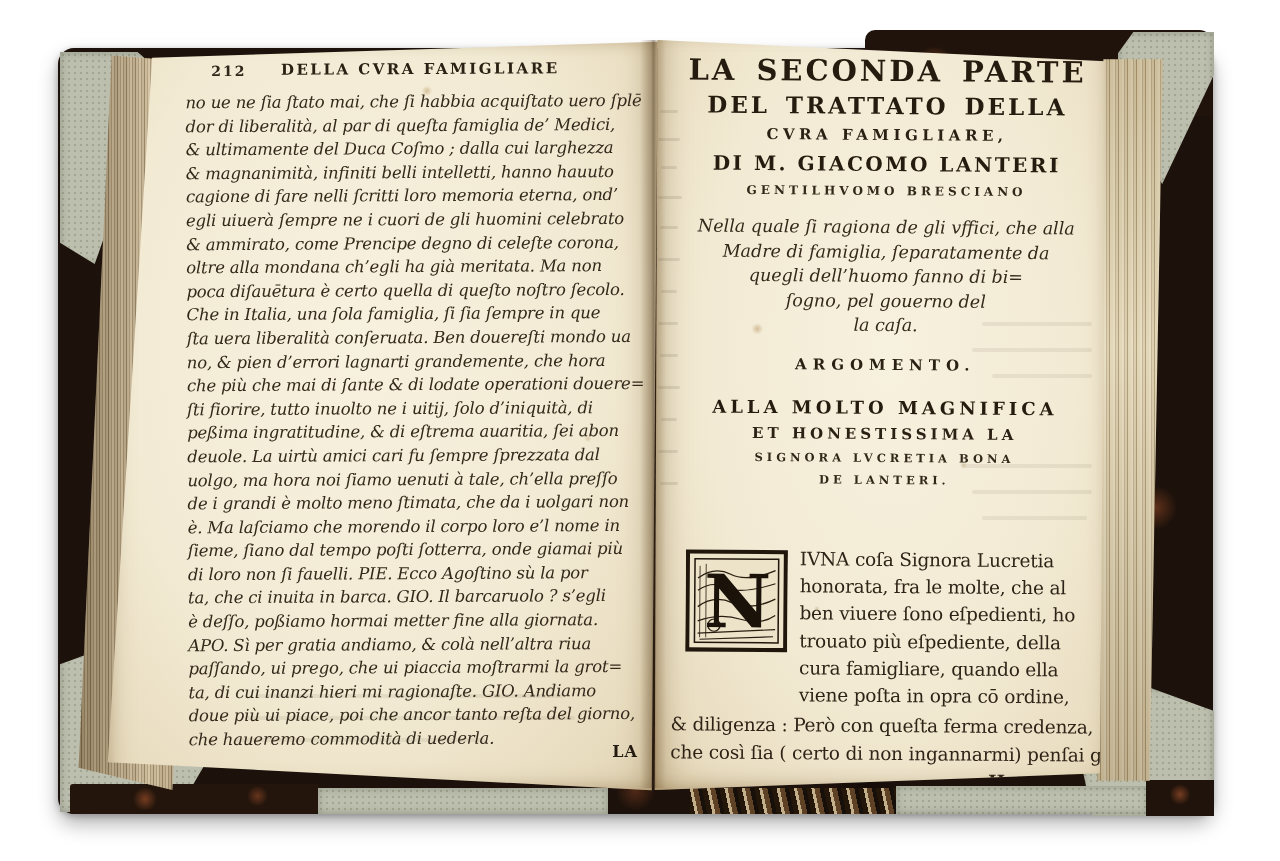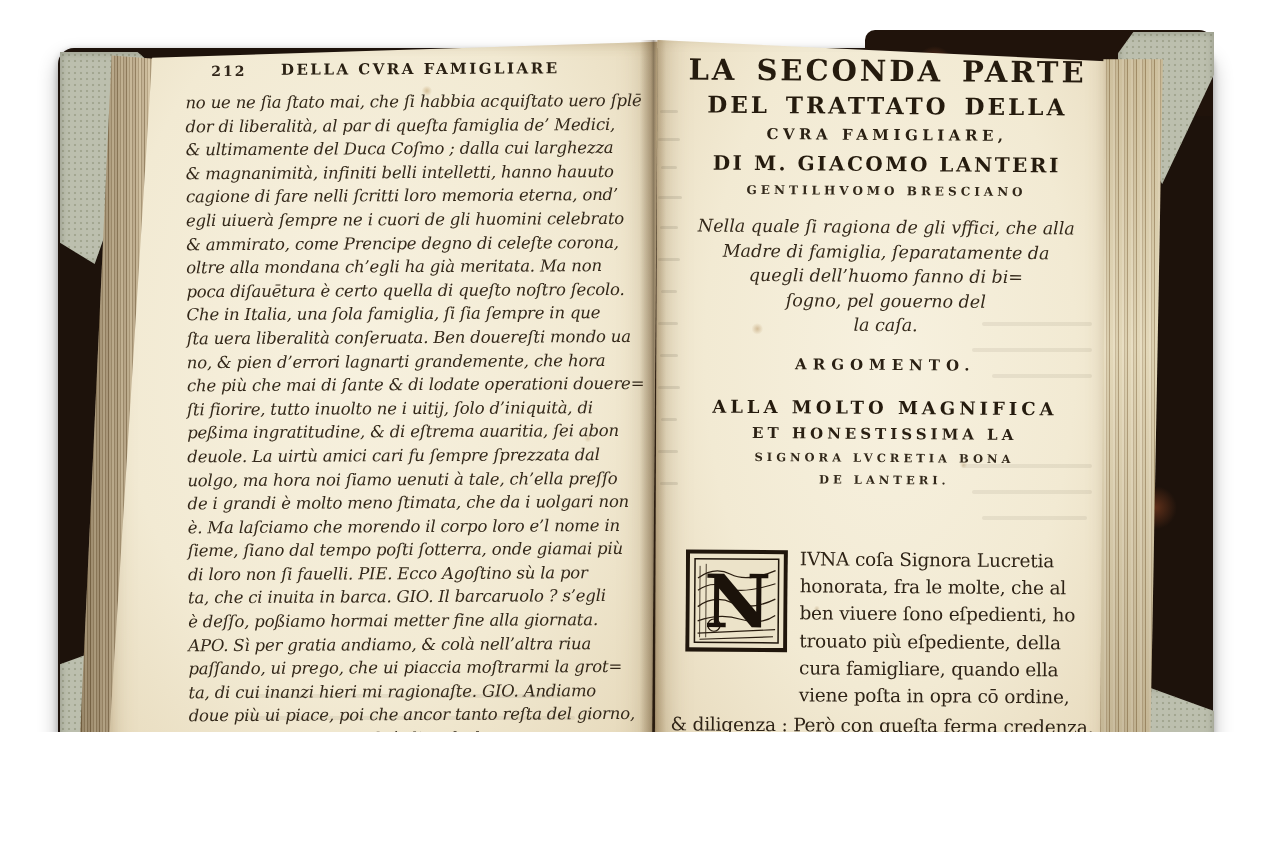"212" .stage { height: 732px -> 861px }
